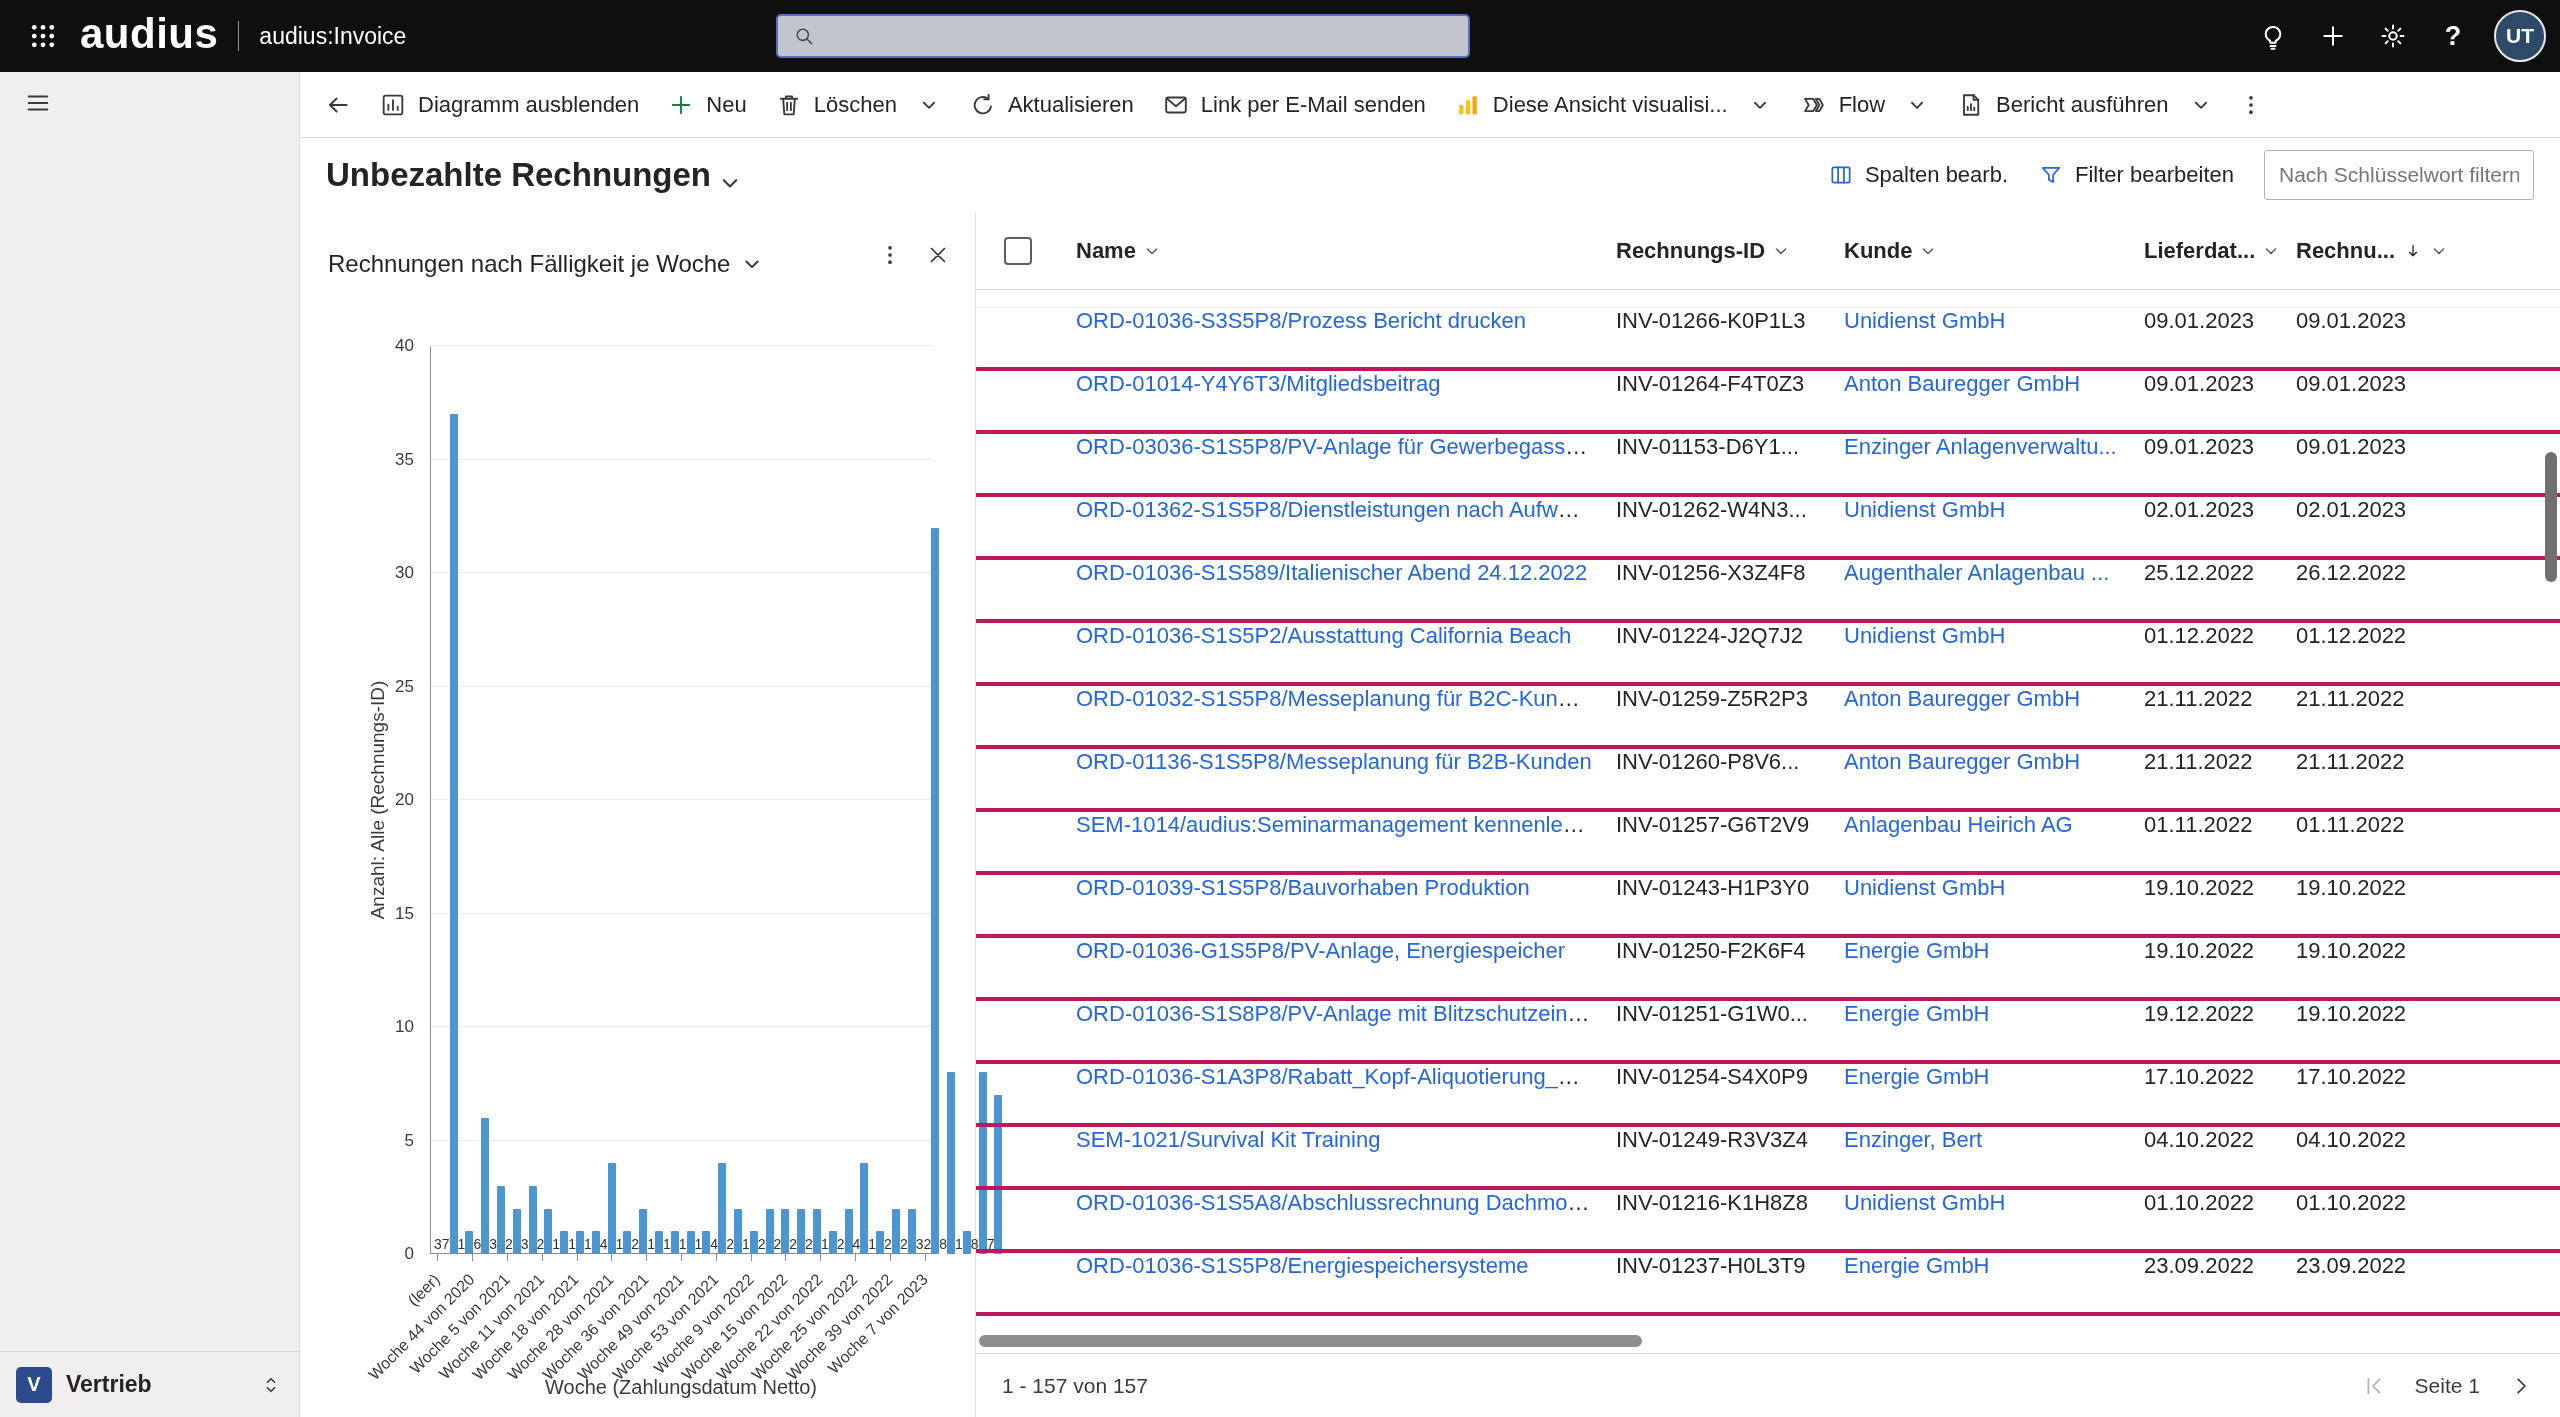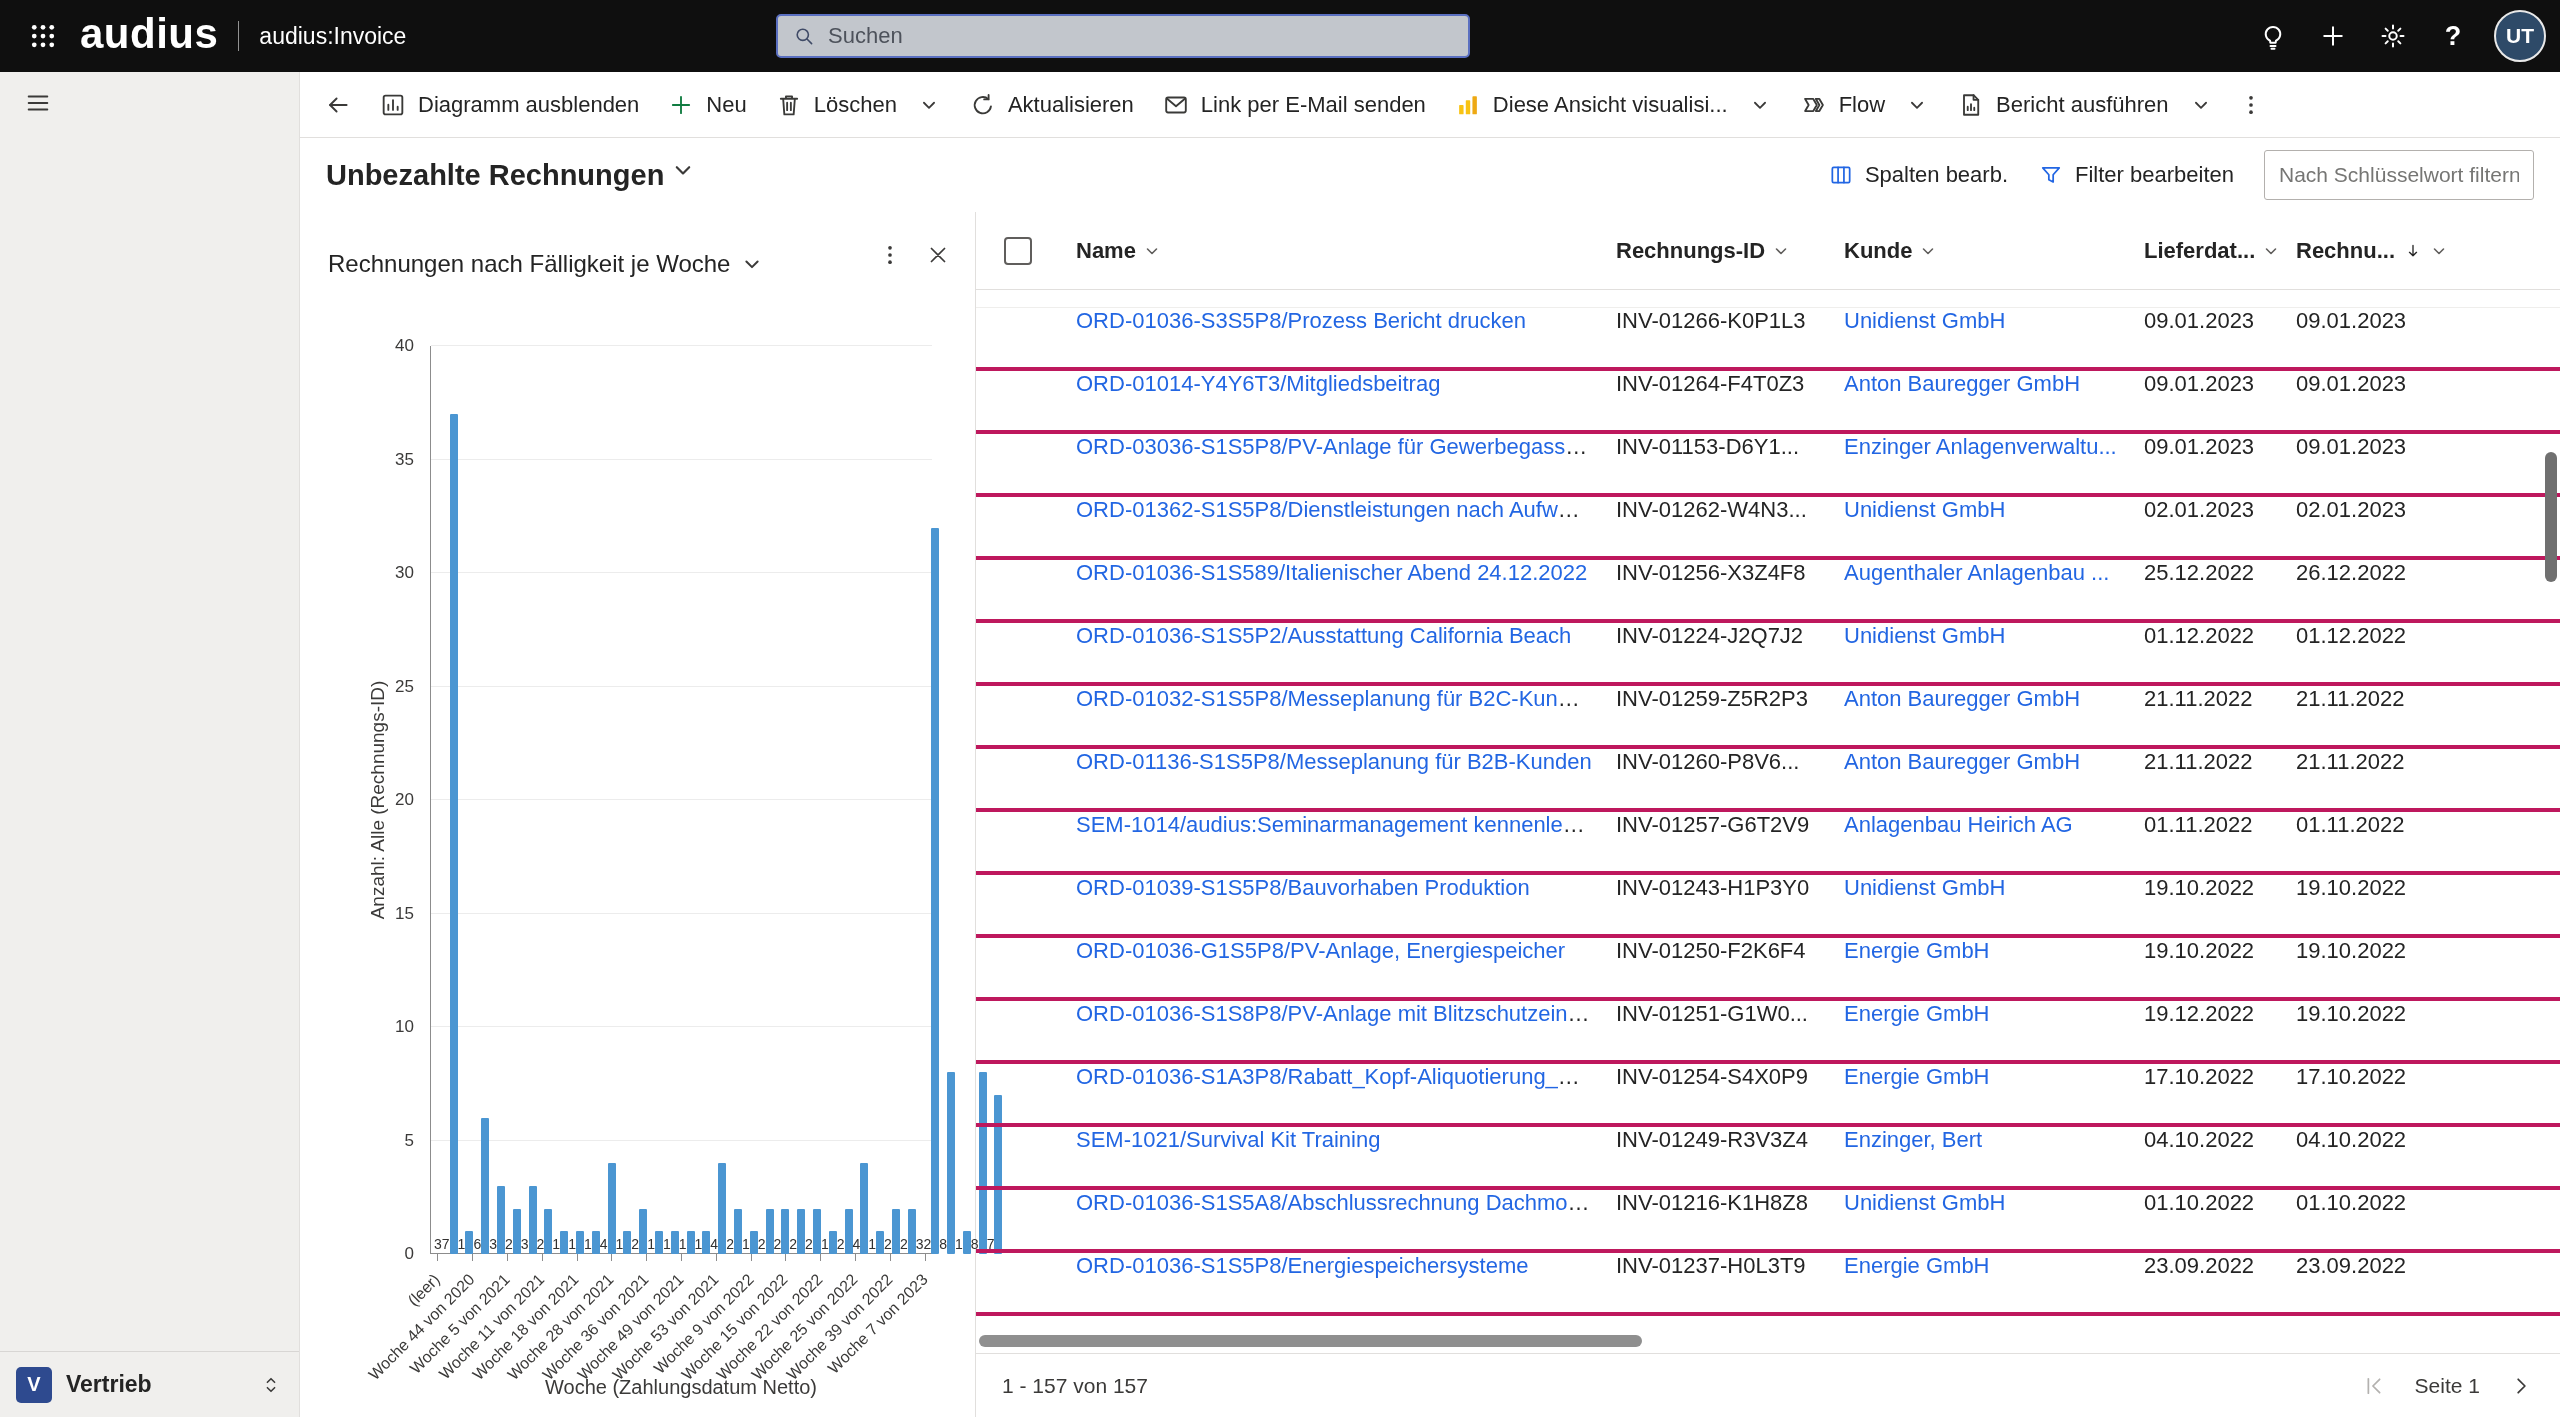"Suchen" input.search-input { html: <input> -> none }
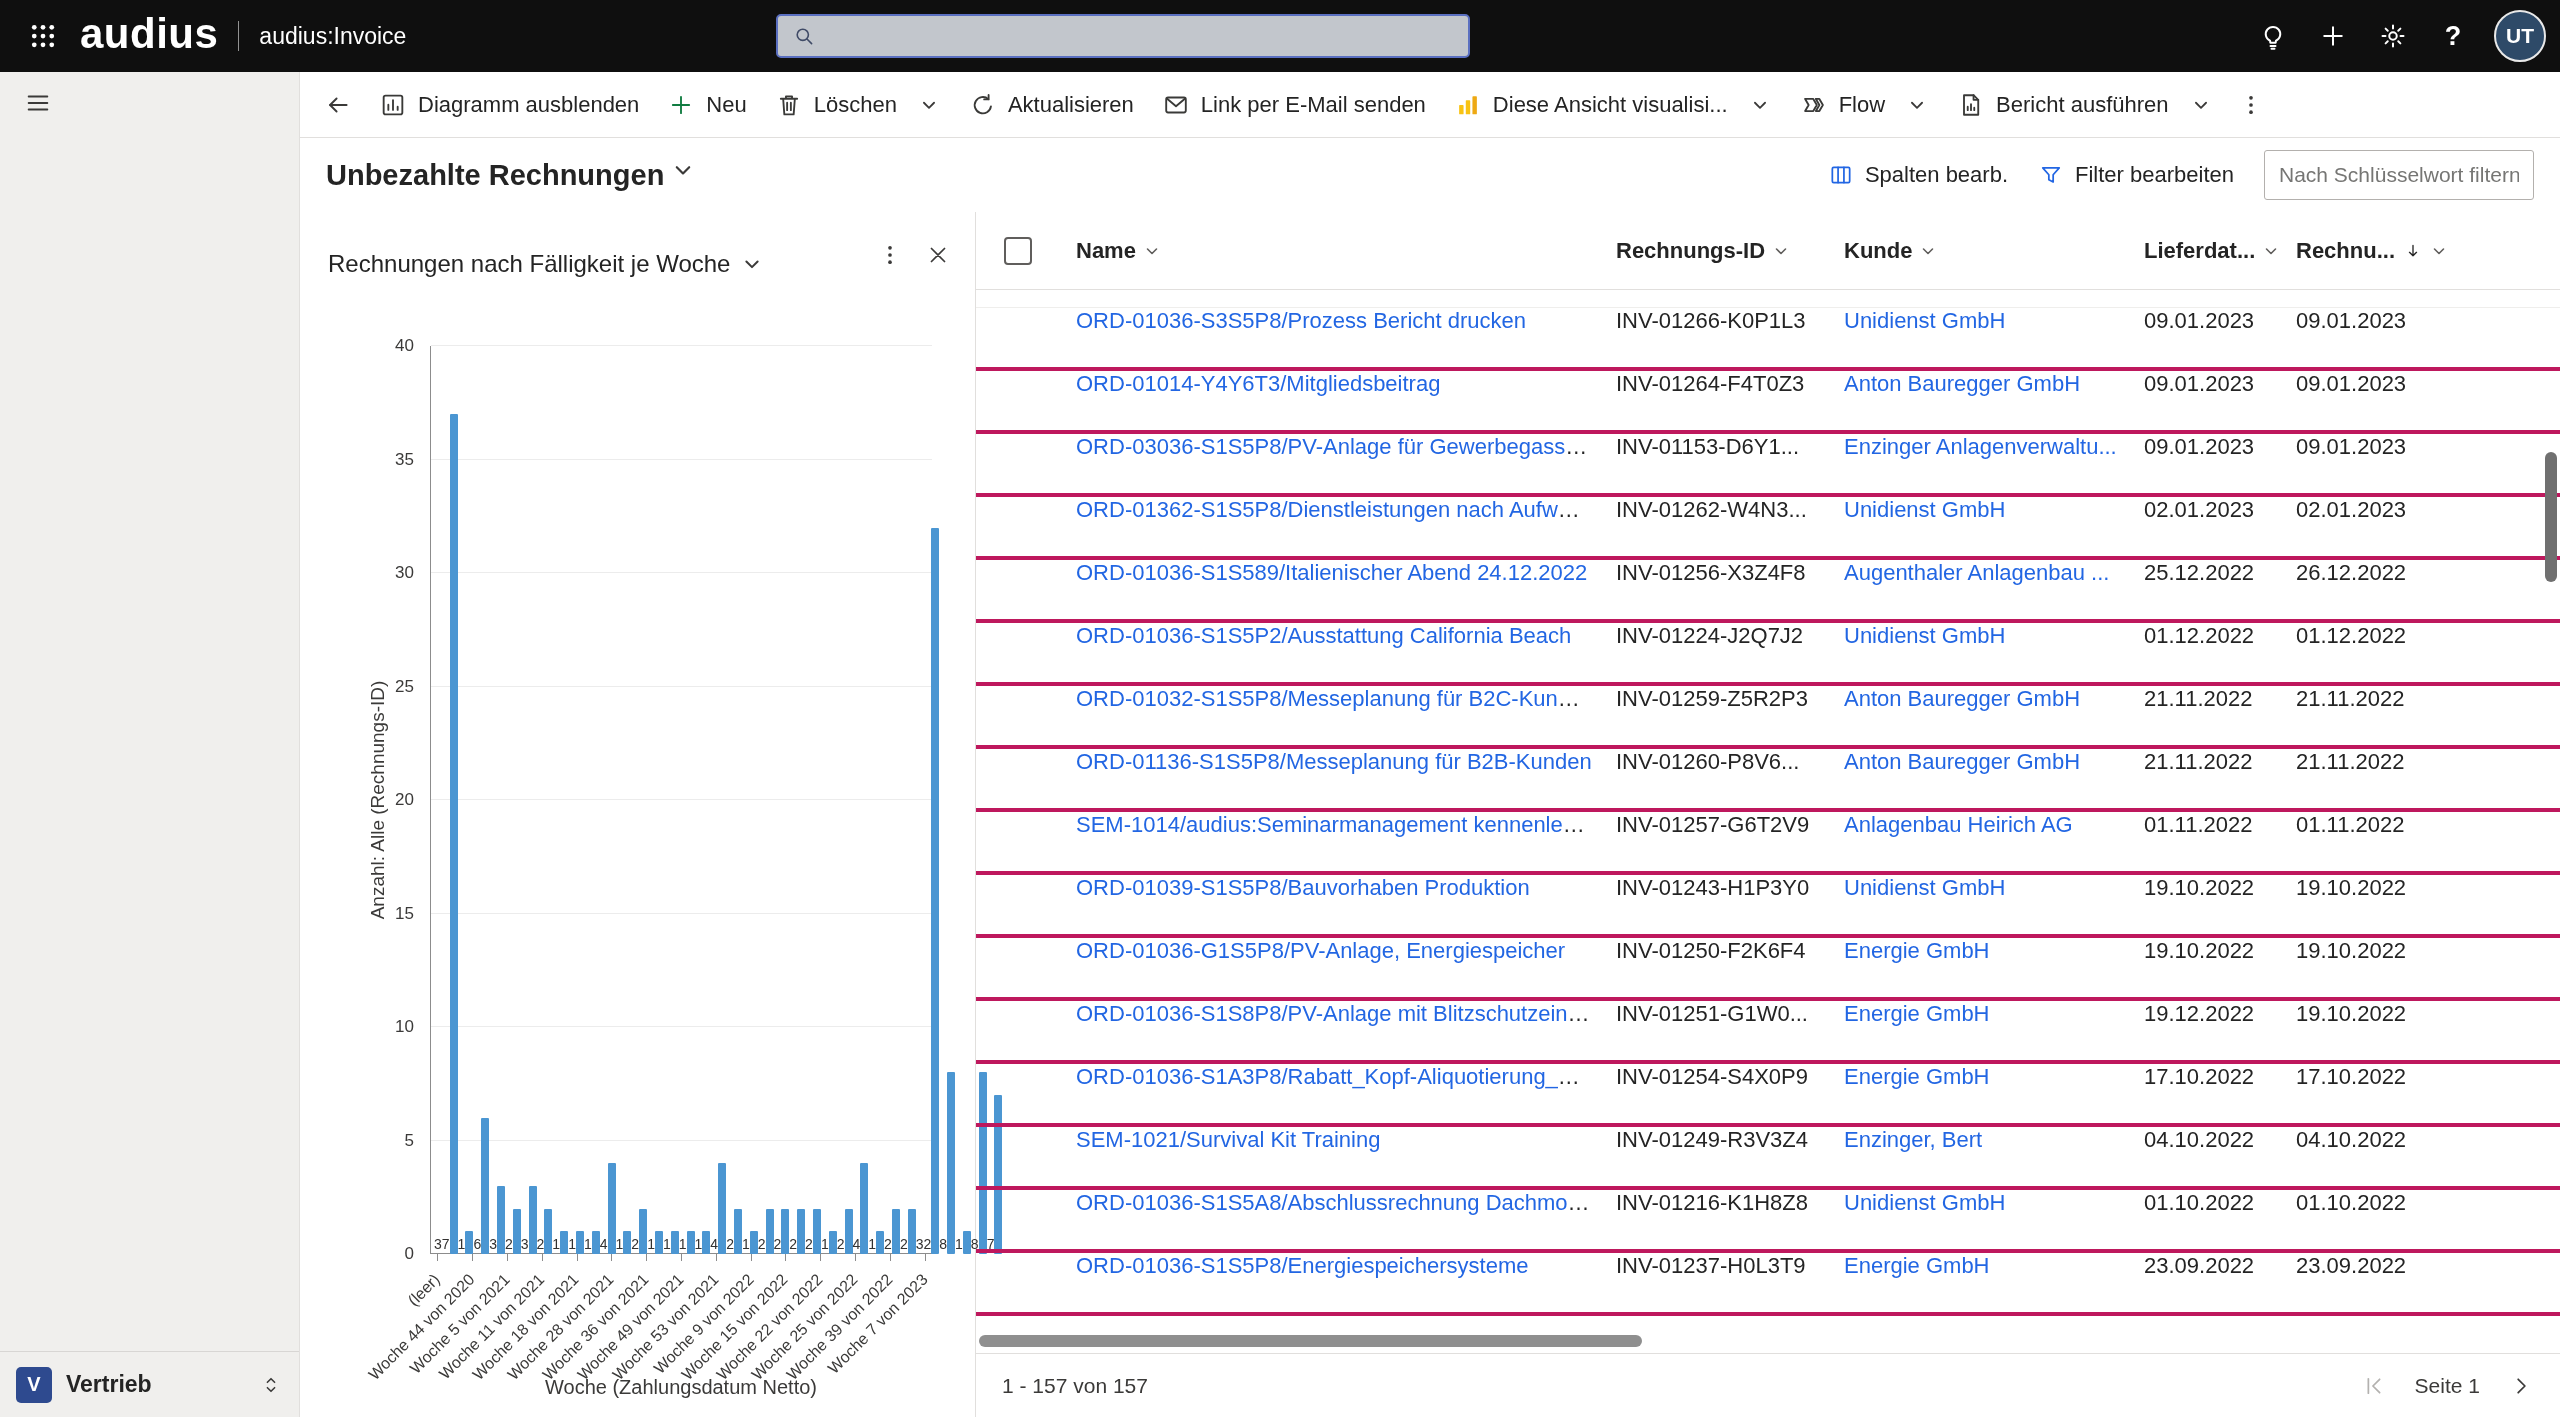"Unbezahlte Rechnungen" .view-title { align-items: flex-start -> flex-end; font-size: 29px -> 33px }
